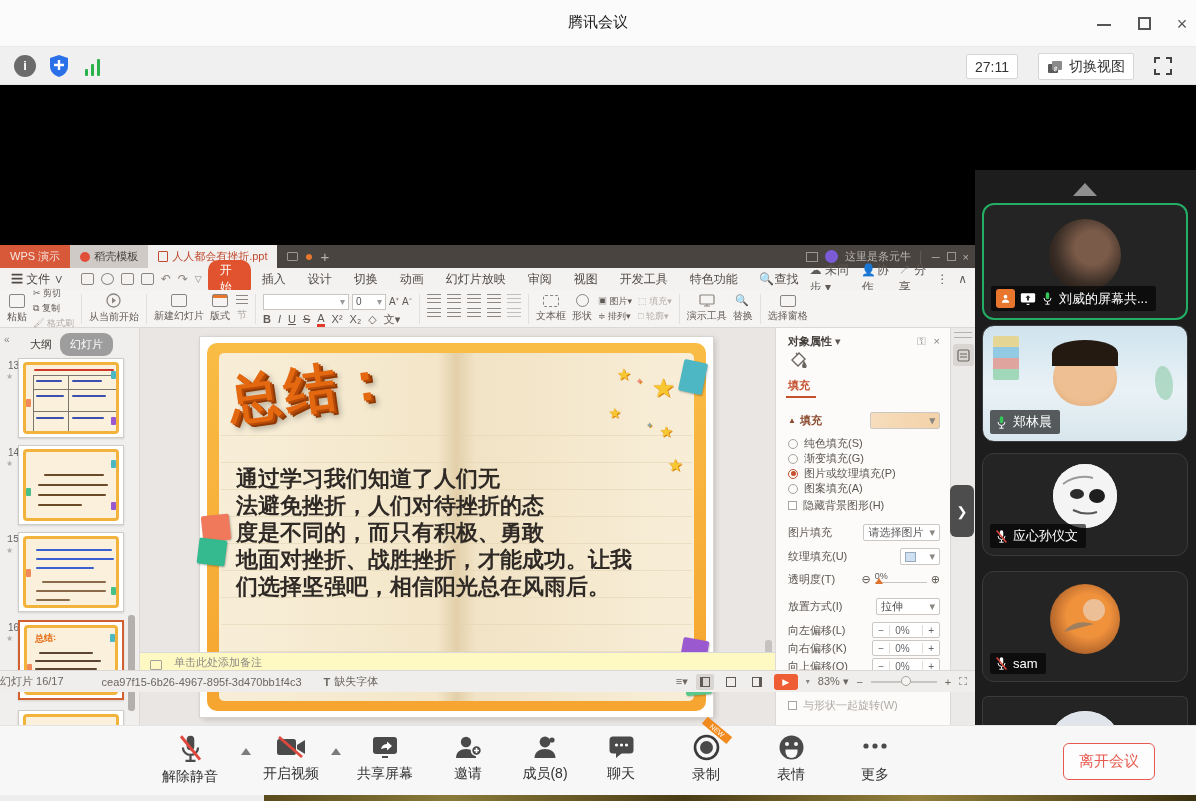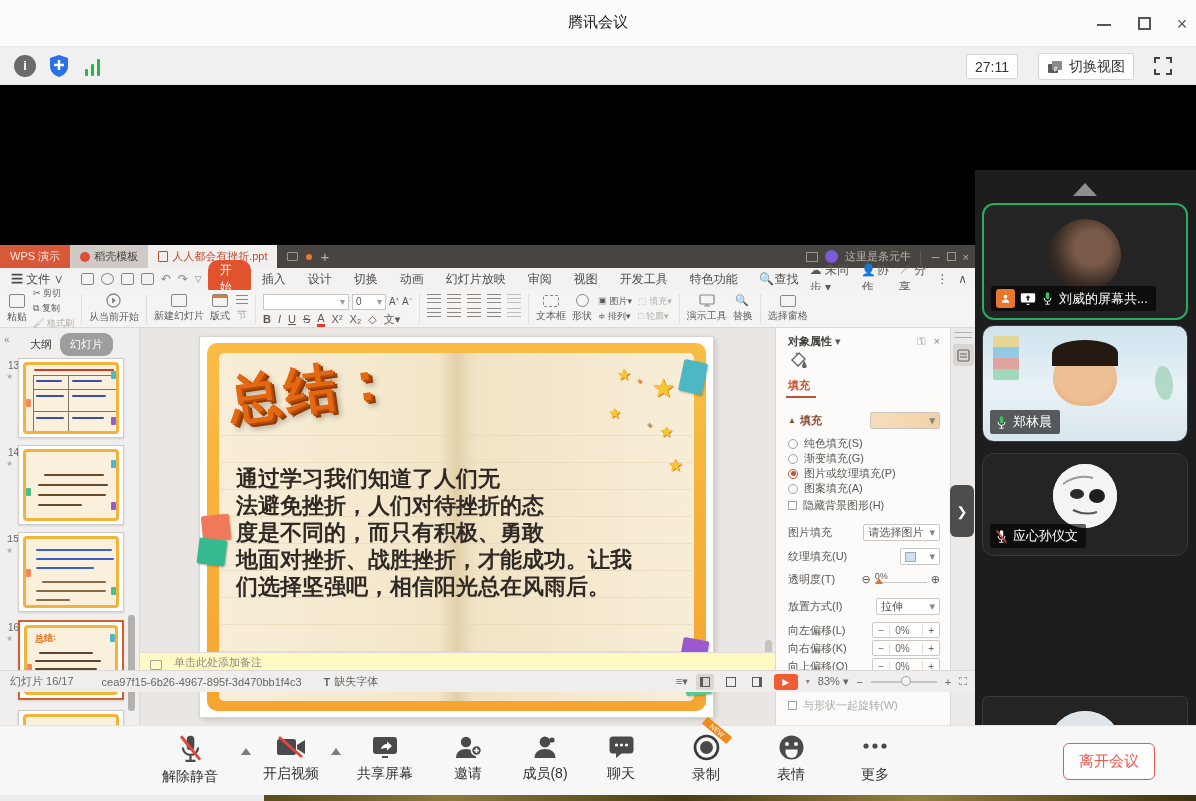"sam" div.tile { html: none -> <div> <div> <svg> <circle></circle> <path></path> </svg> </div> <div> <span> <svg> <rect></rect> <path></path> <path></path> <path></path> </svg> </span> <span>sam</span> </div> </div> }
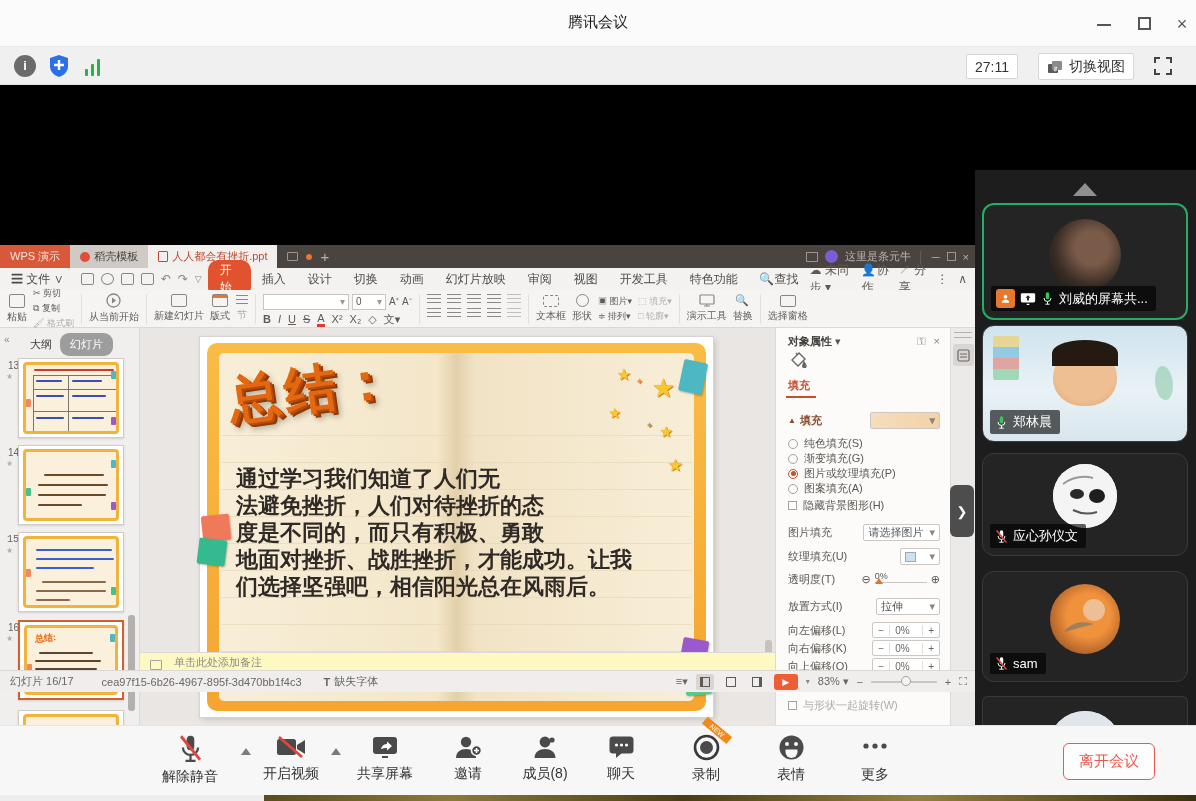"幻灯片 16/17" span { margin-left: 10px -> none }
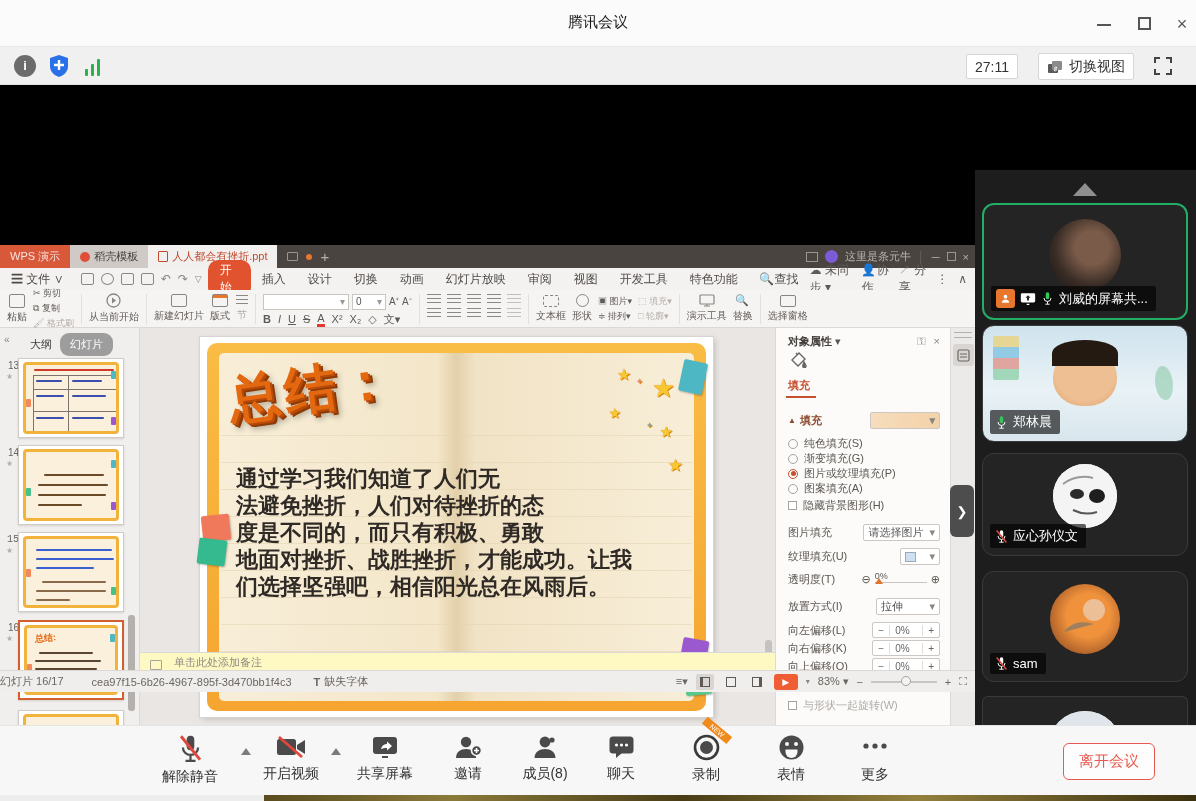"cea97f15-6b26-4967-895f-3d470bb1f4c3" span { margin-left: 28px -> 38px }
